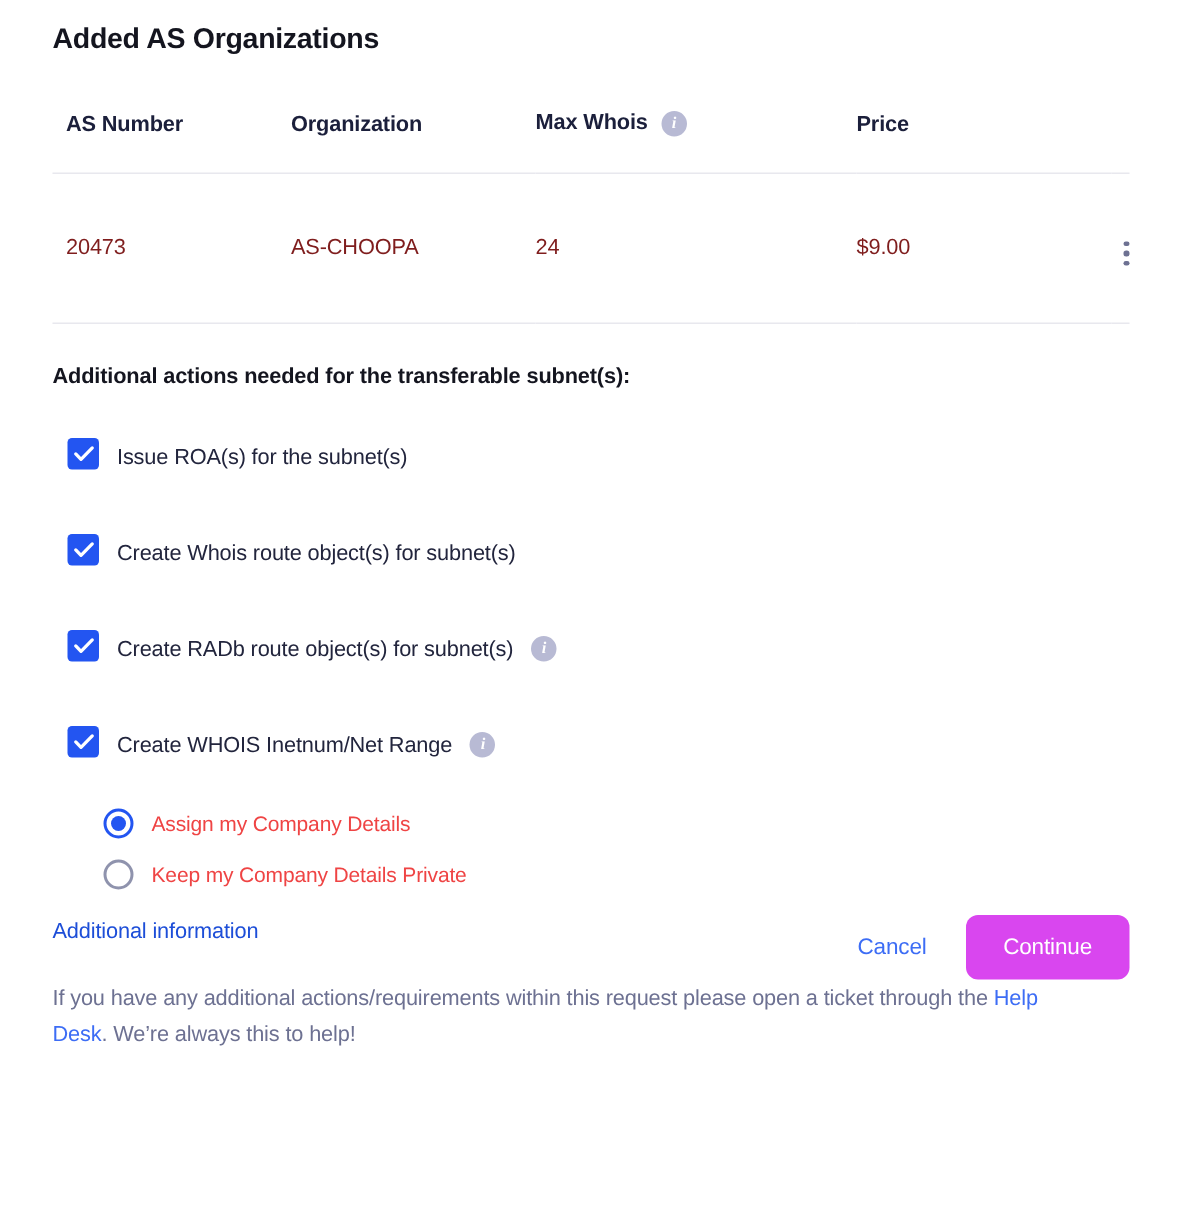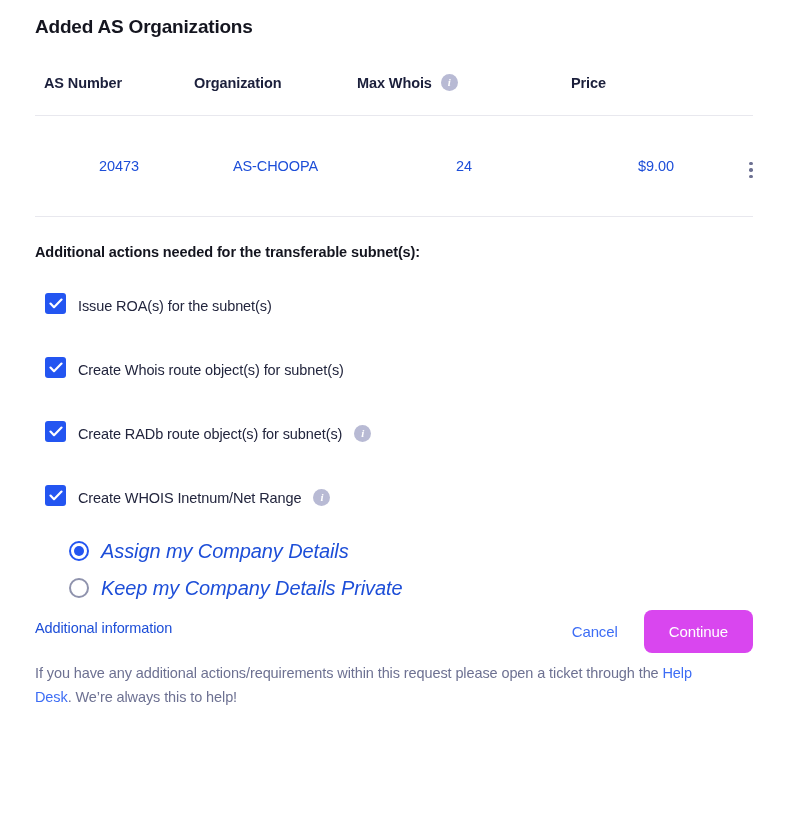"AS Number" .th-inner { align-items: center -> flex-start }
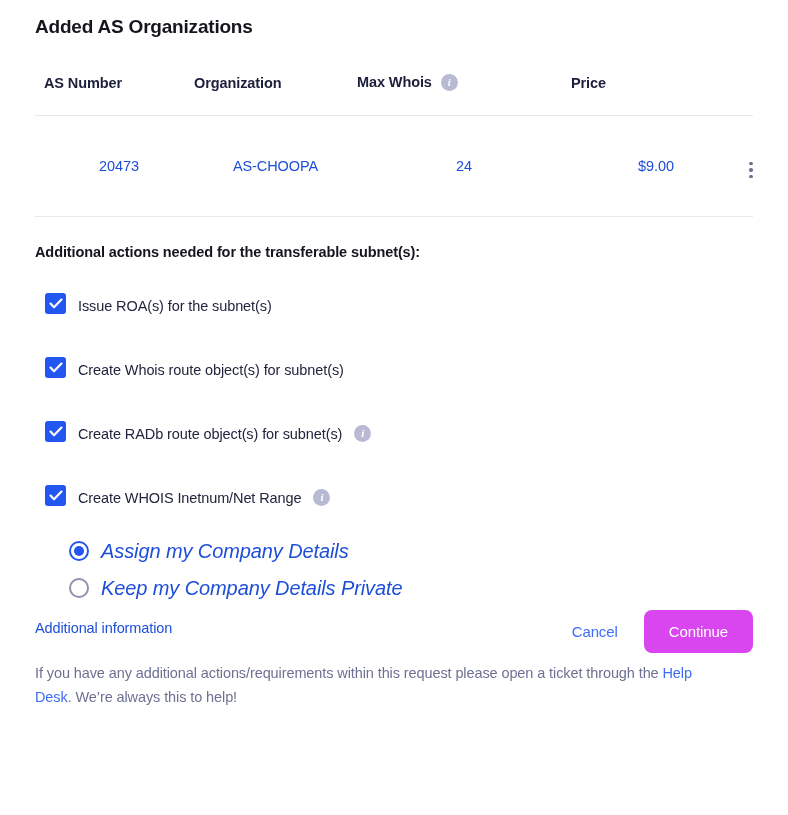"20473" .as-table td { color: #1d4ed8 -> #7f1d1d; text-align: center -> none }
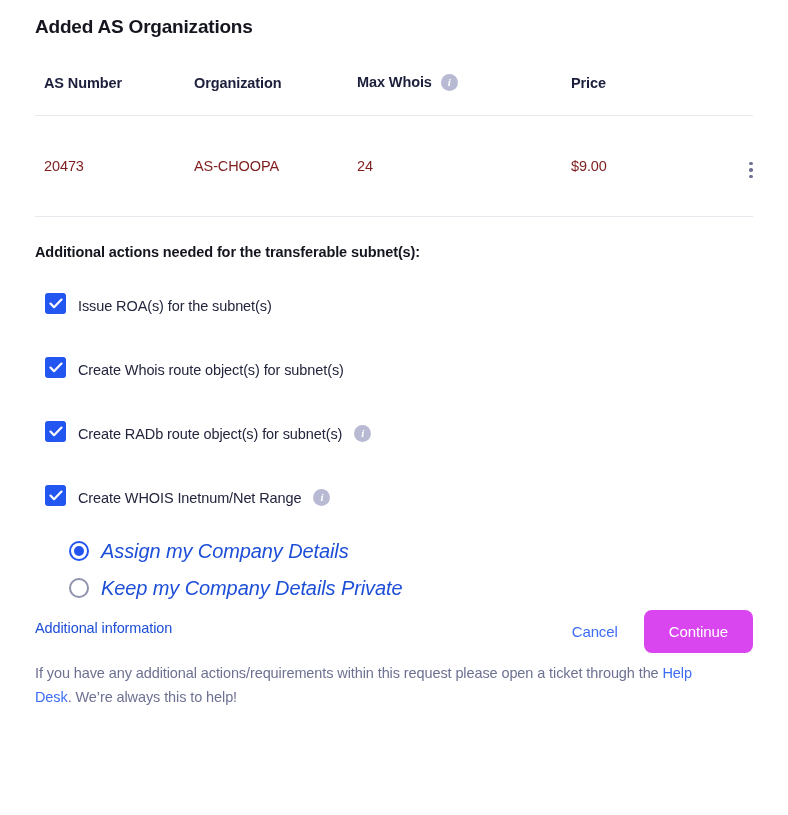"Assign my Company Details" .radio-label { color: #1d4ed8 -> #ef4444; font-size: 20px -> 14px; font-style: italic -> none }
